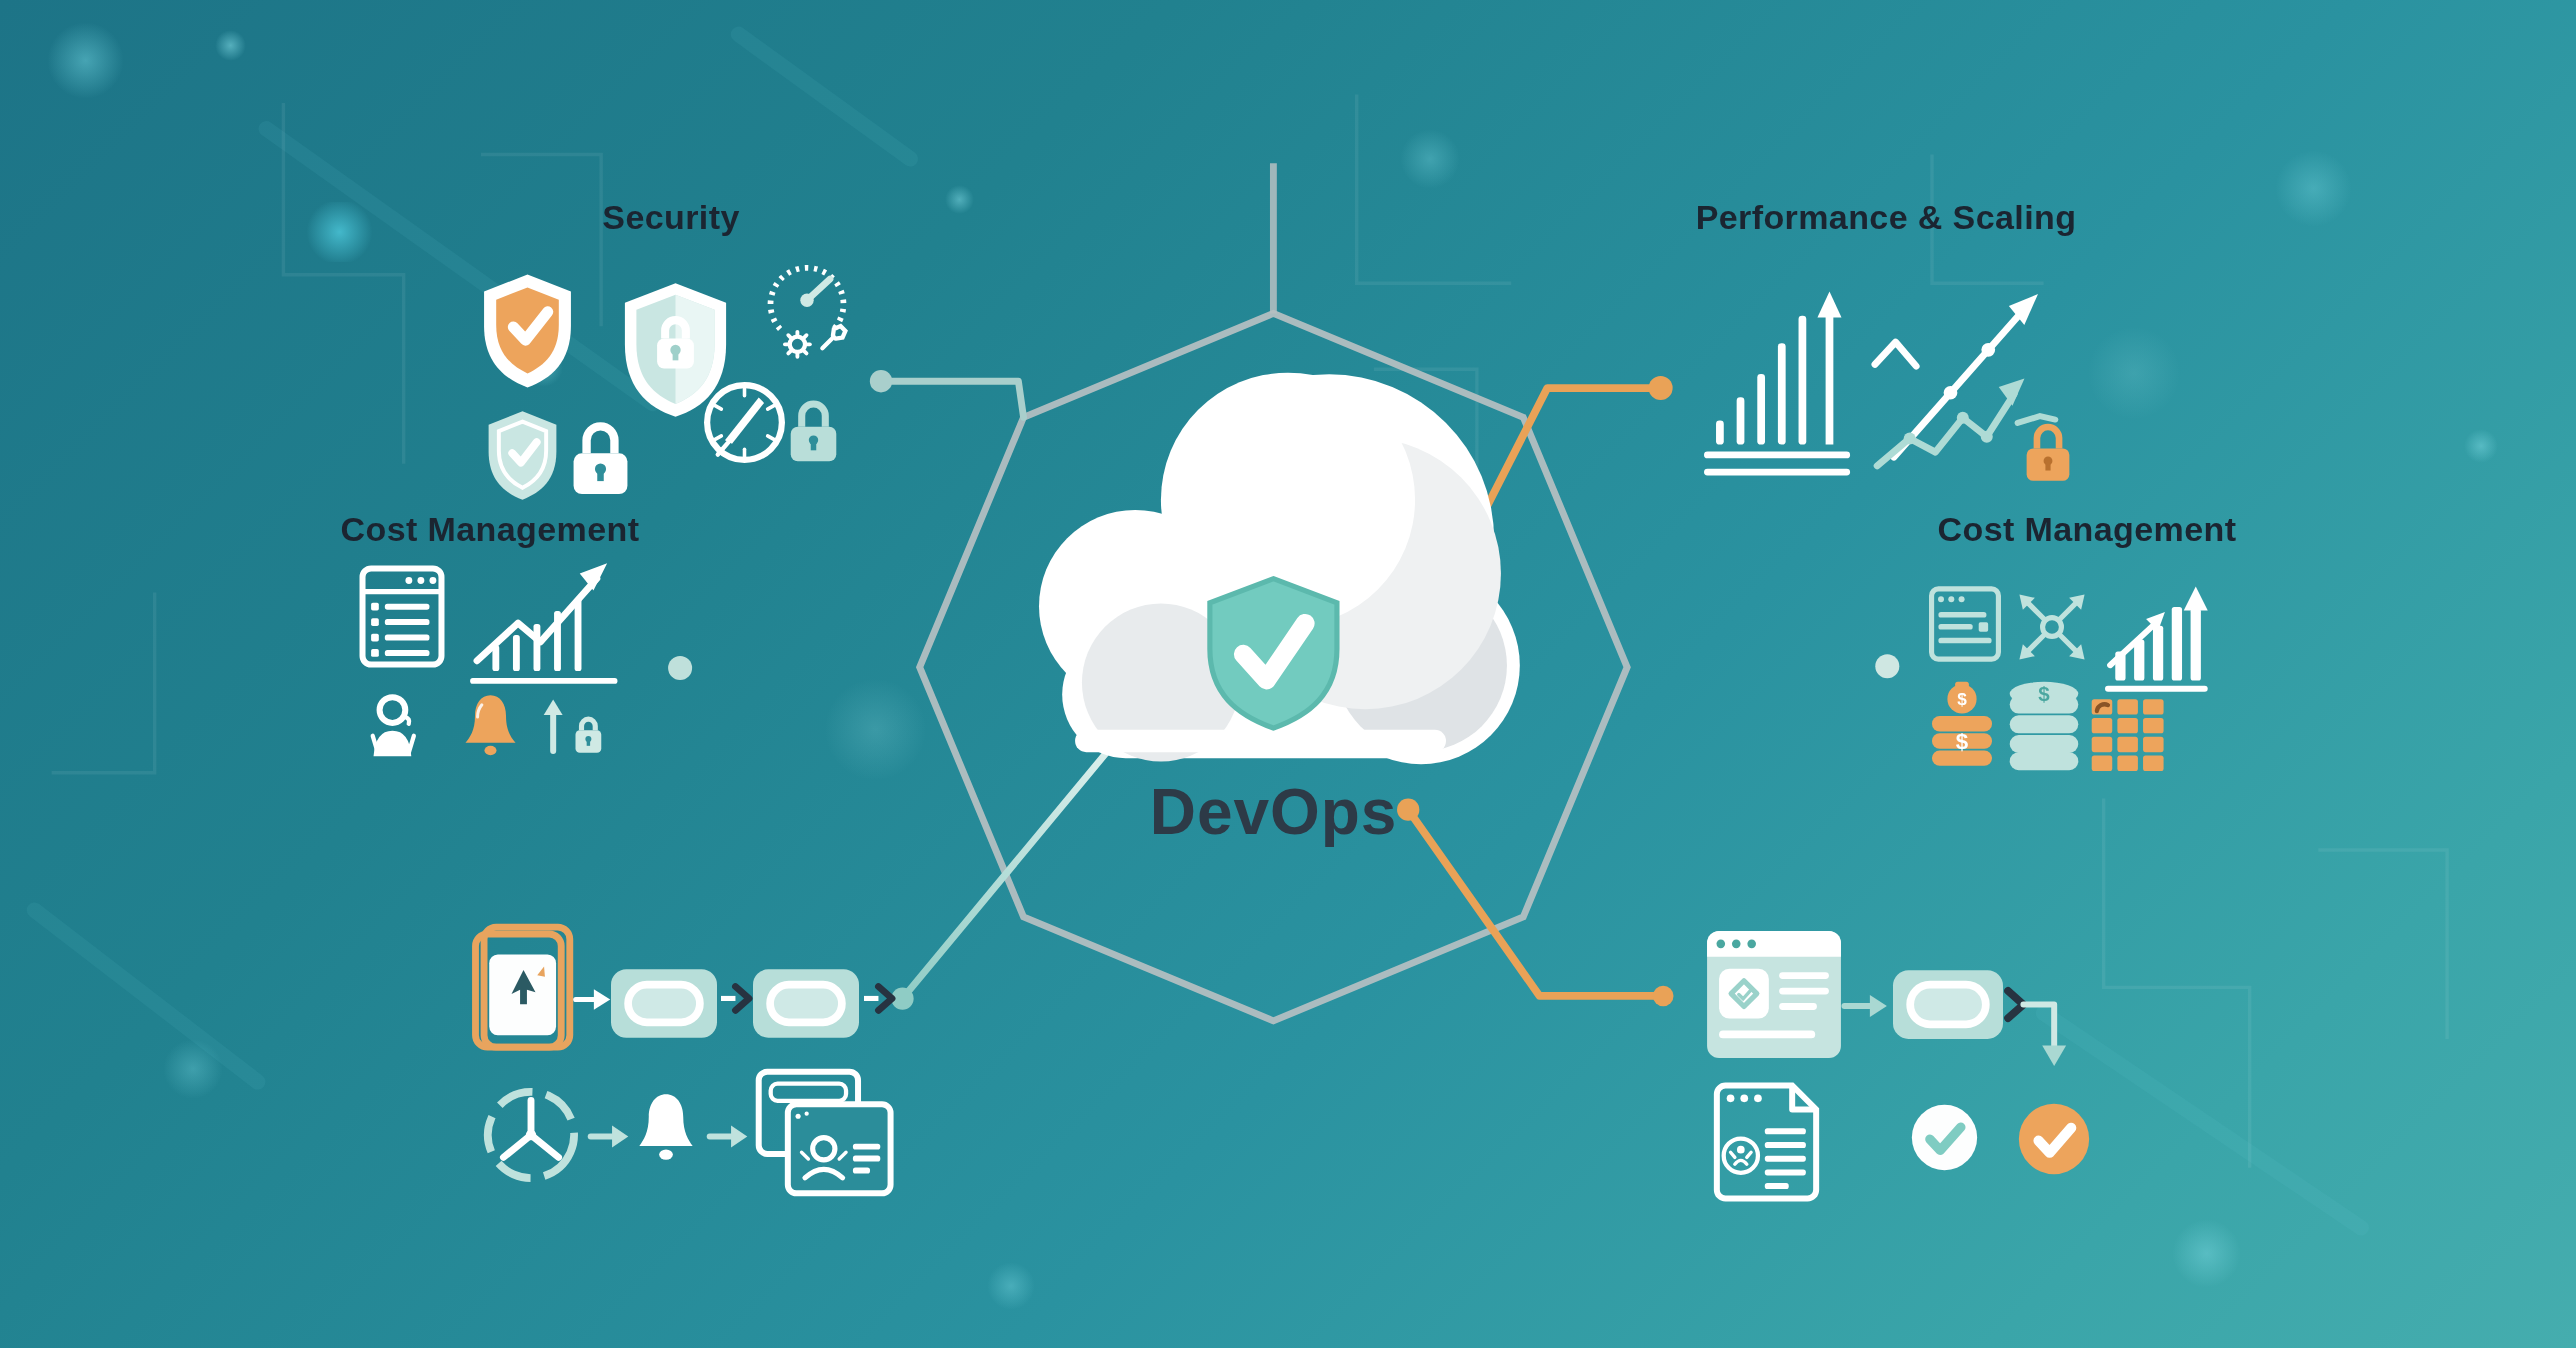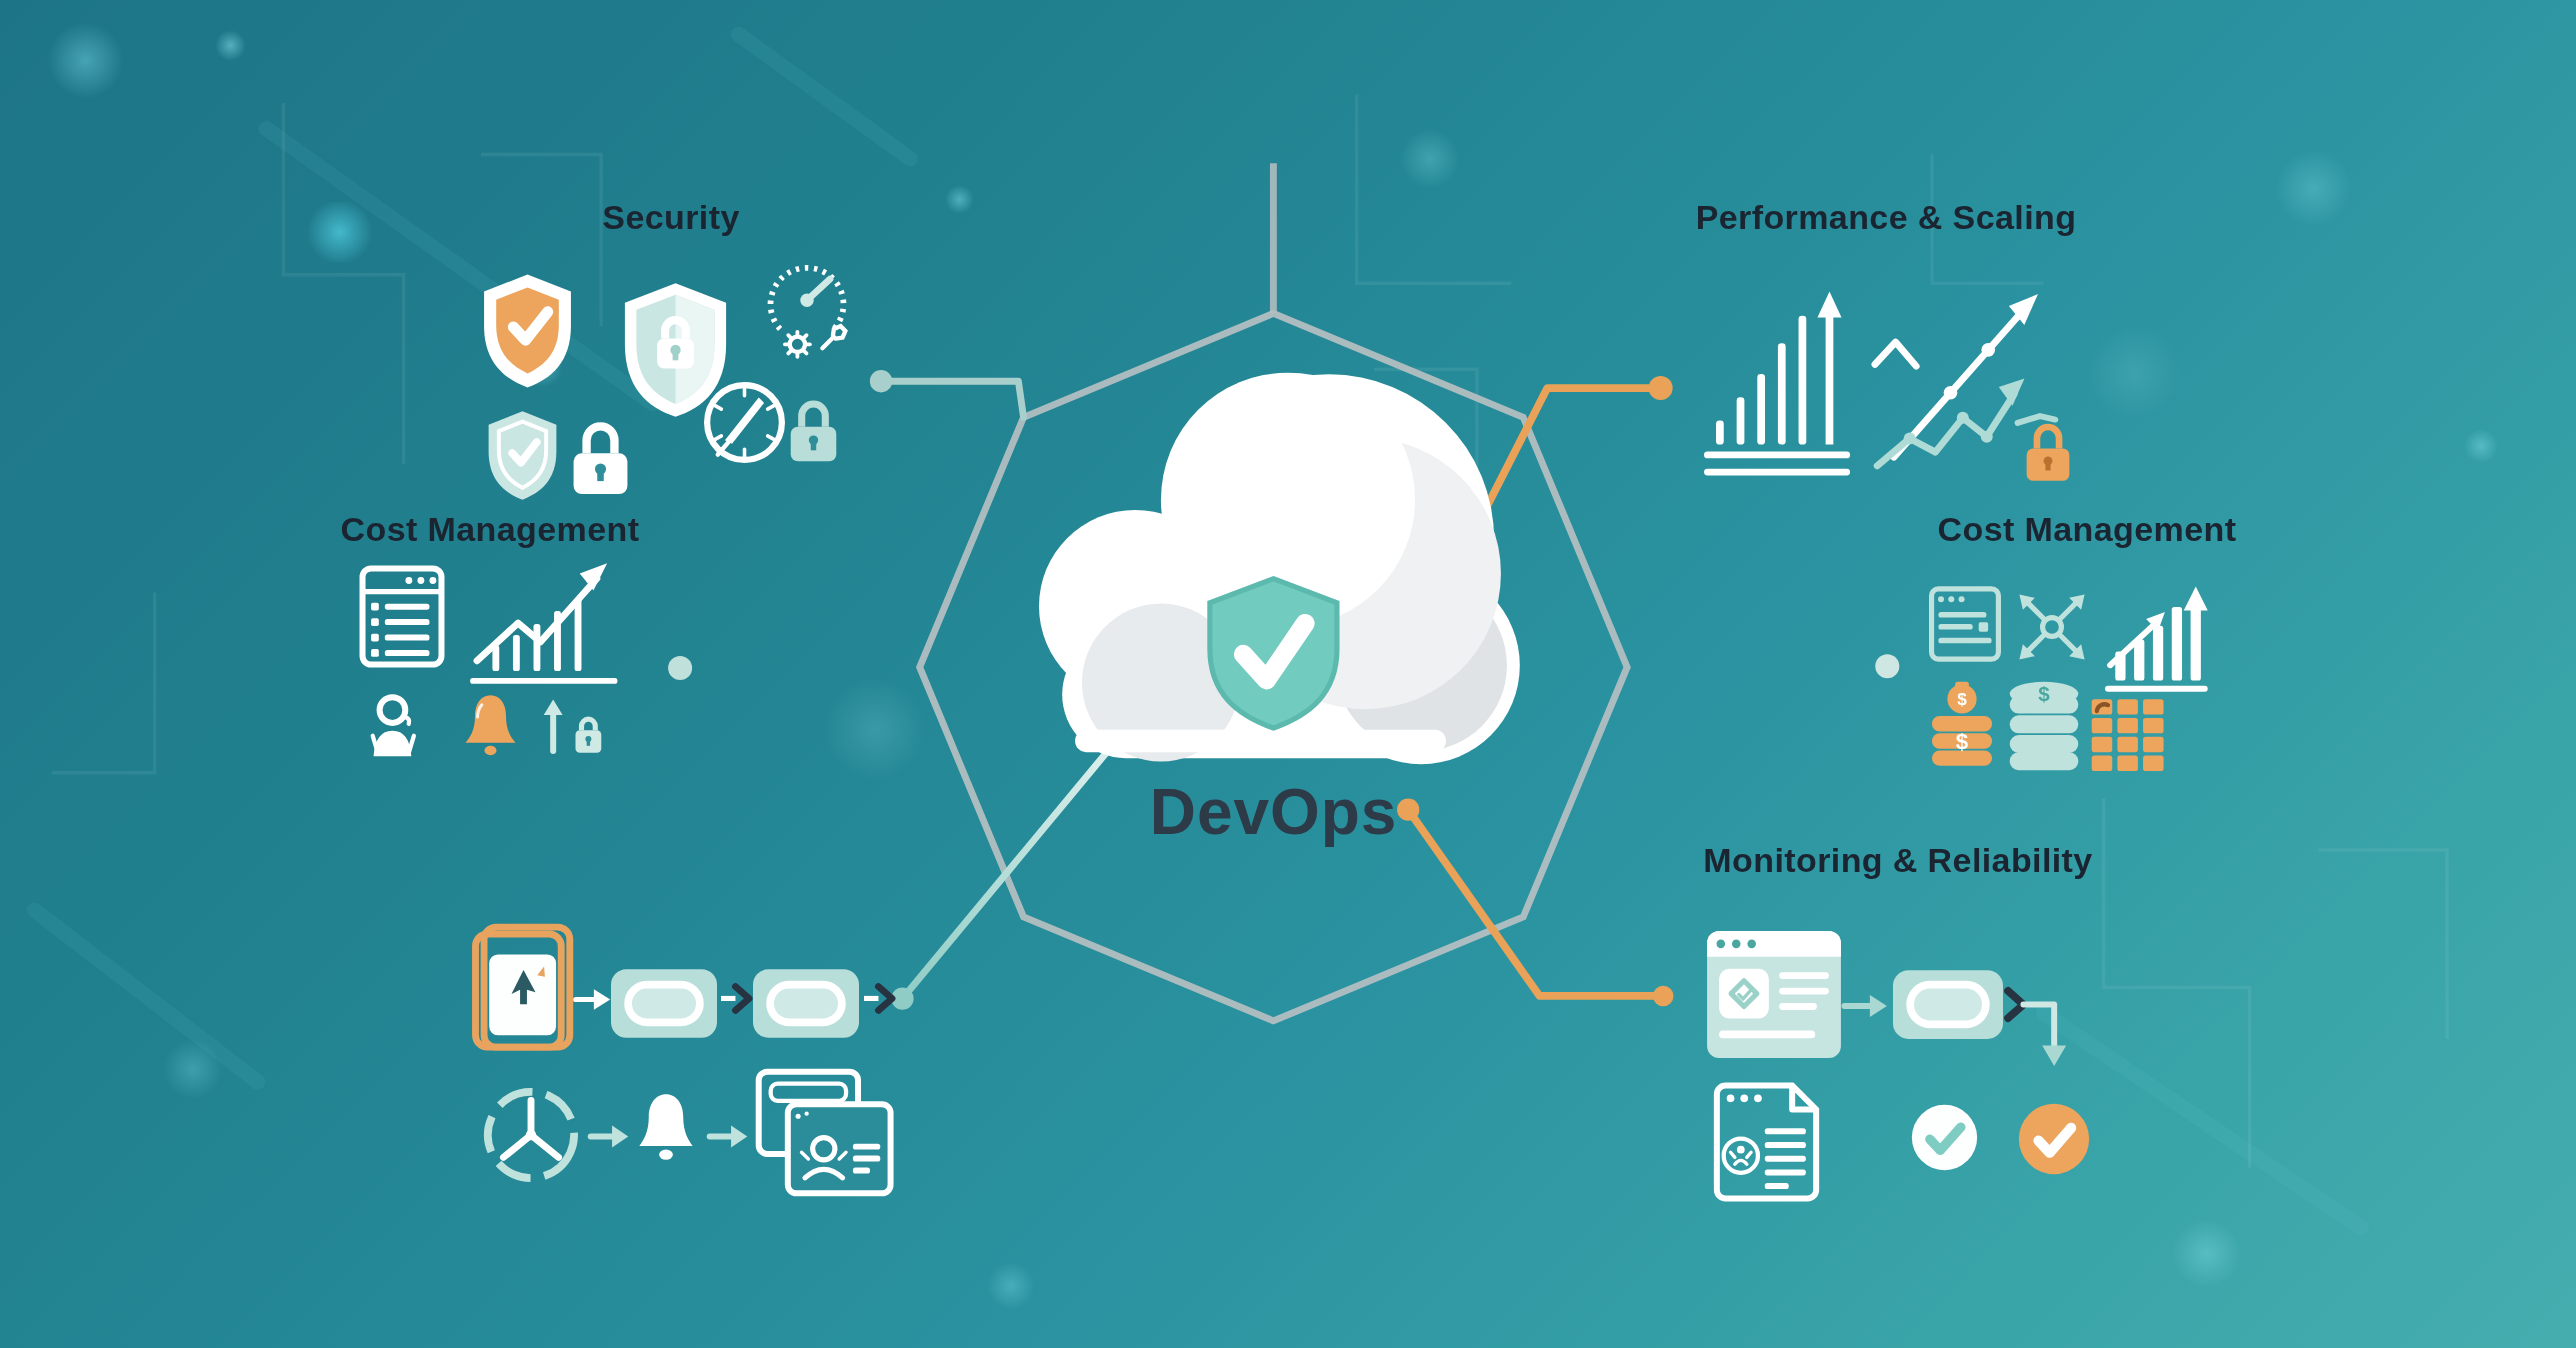"Monitoring & Reliability" div.label { html: <div>Monitoring &amp; Reliability</div> -> none }
